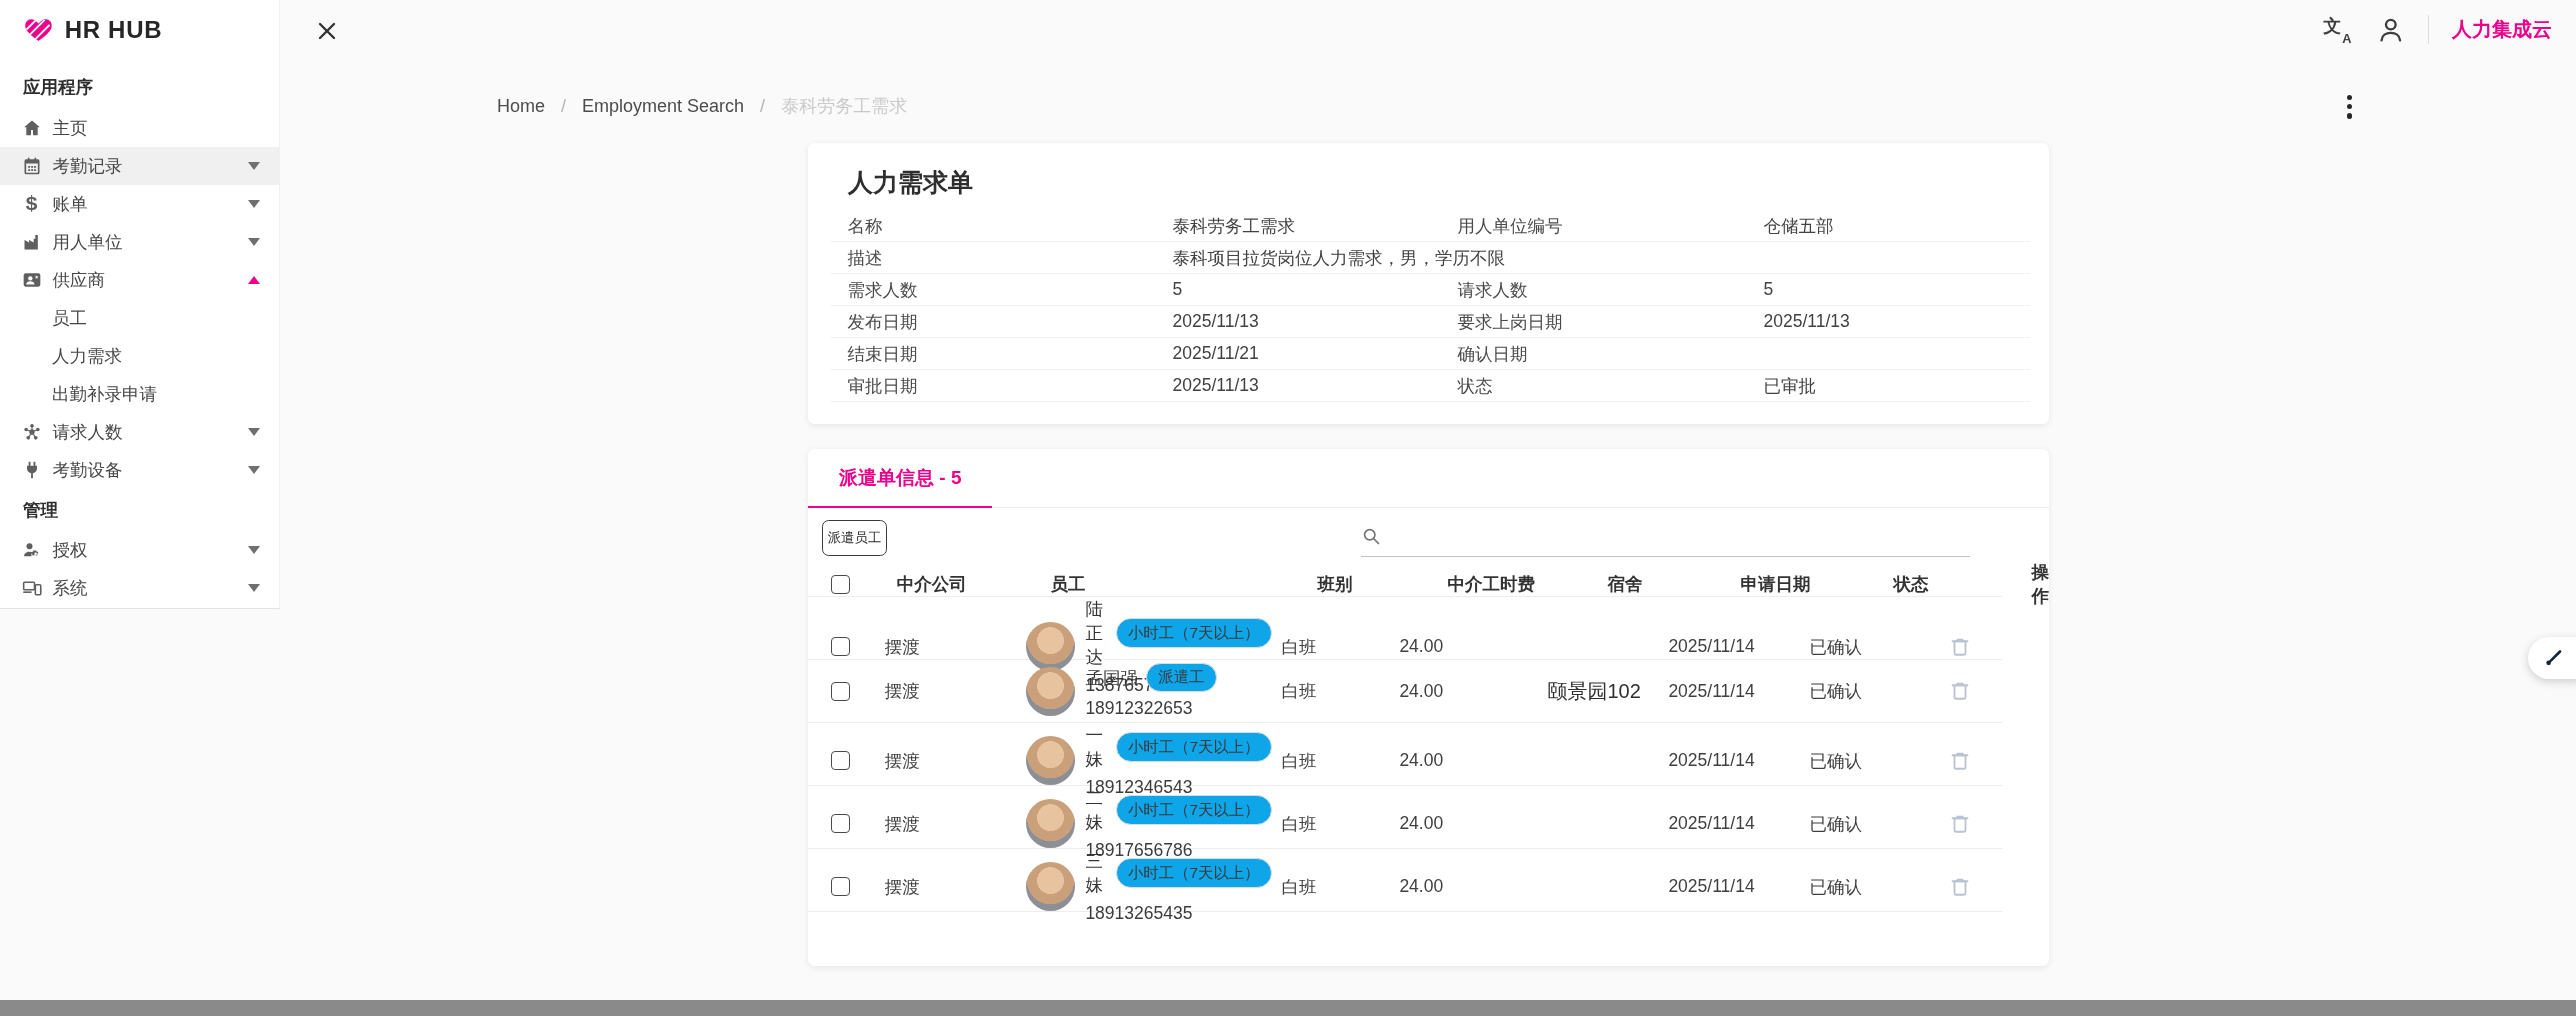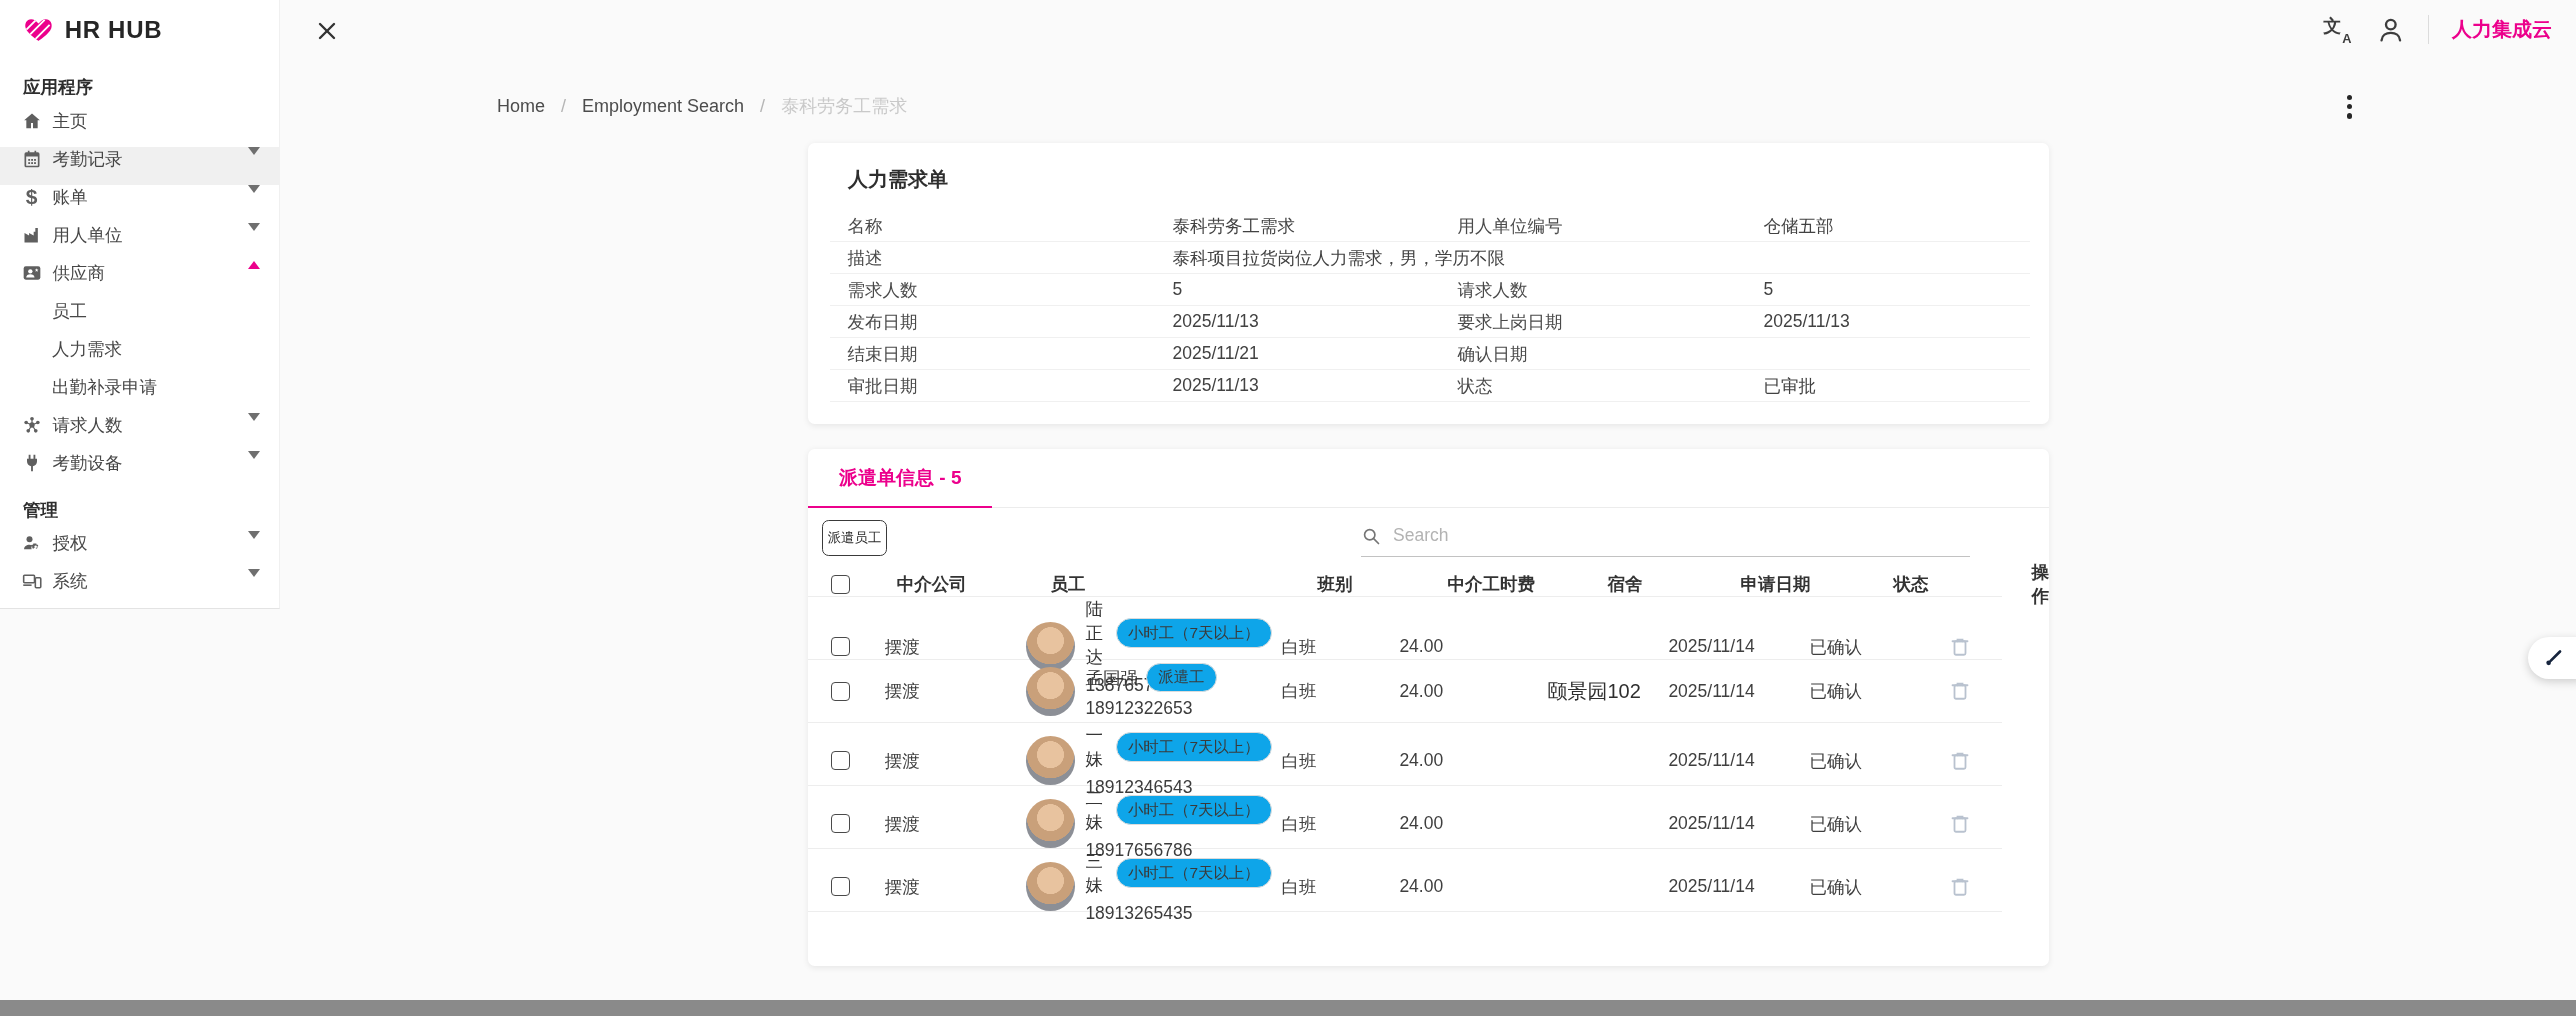"主页" .mrow { align-items: none -> center; font-family: none -> Liberation Mono, monospace }
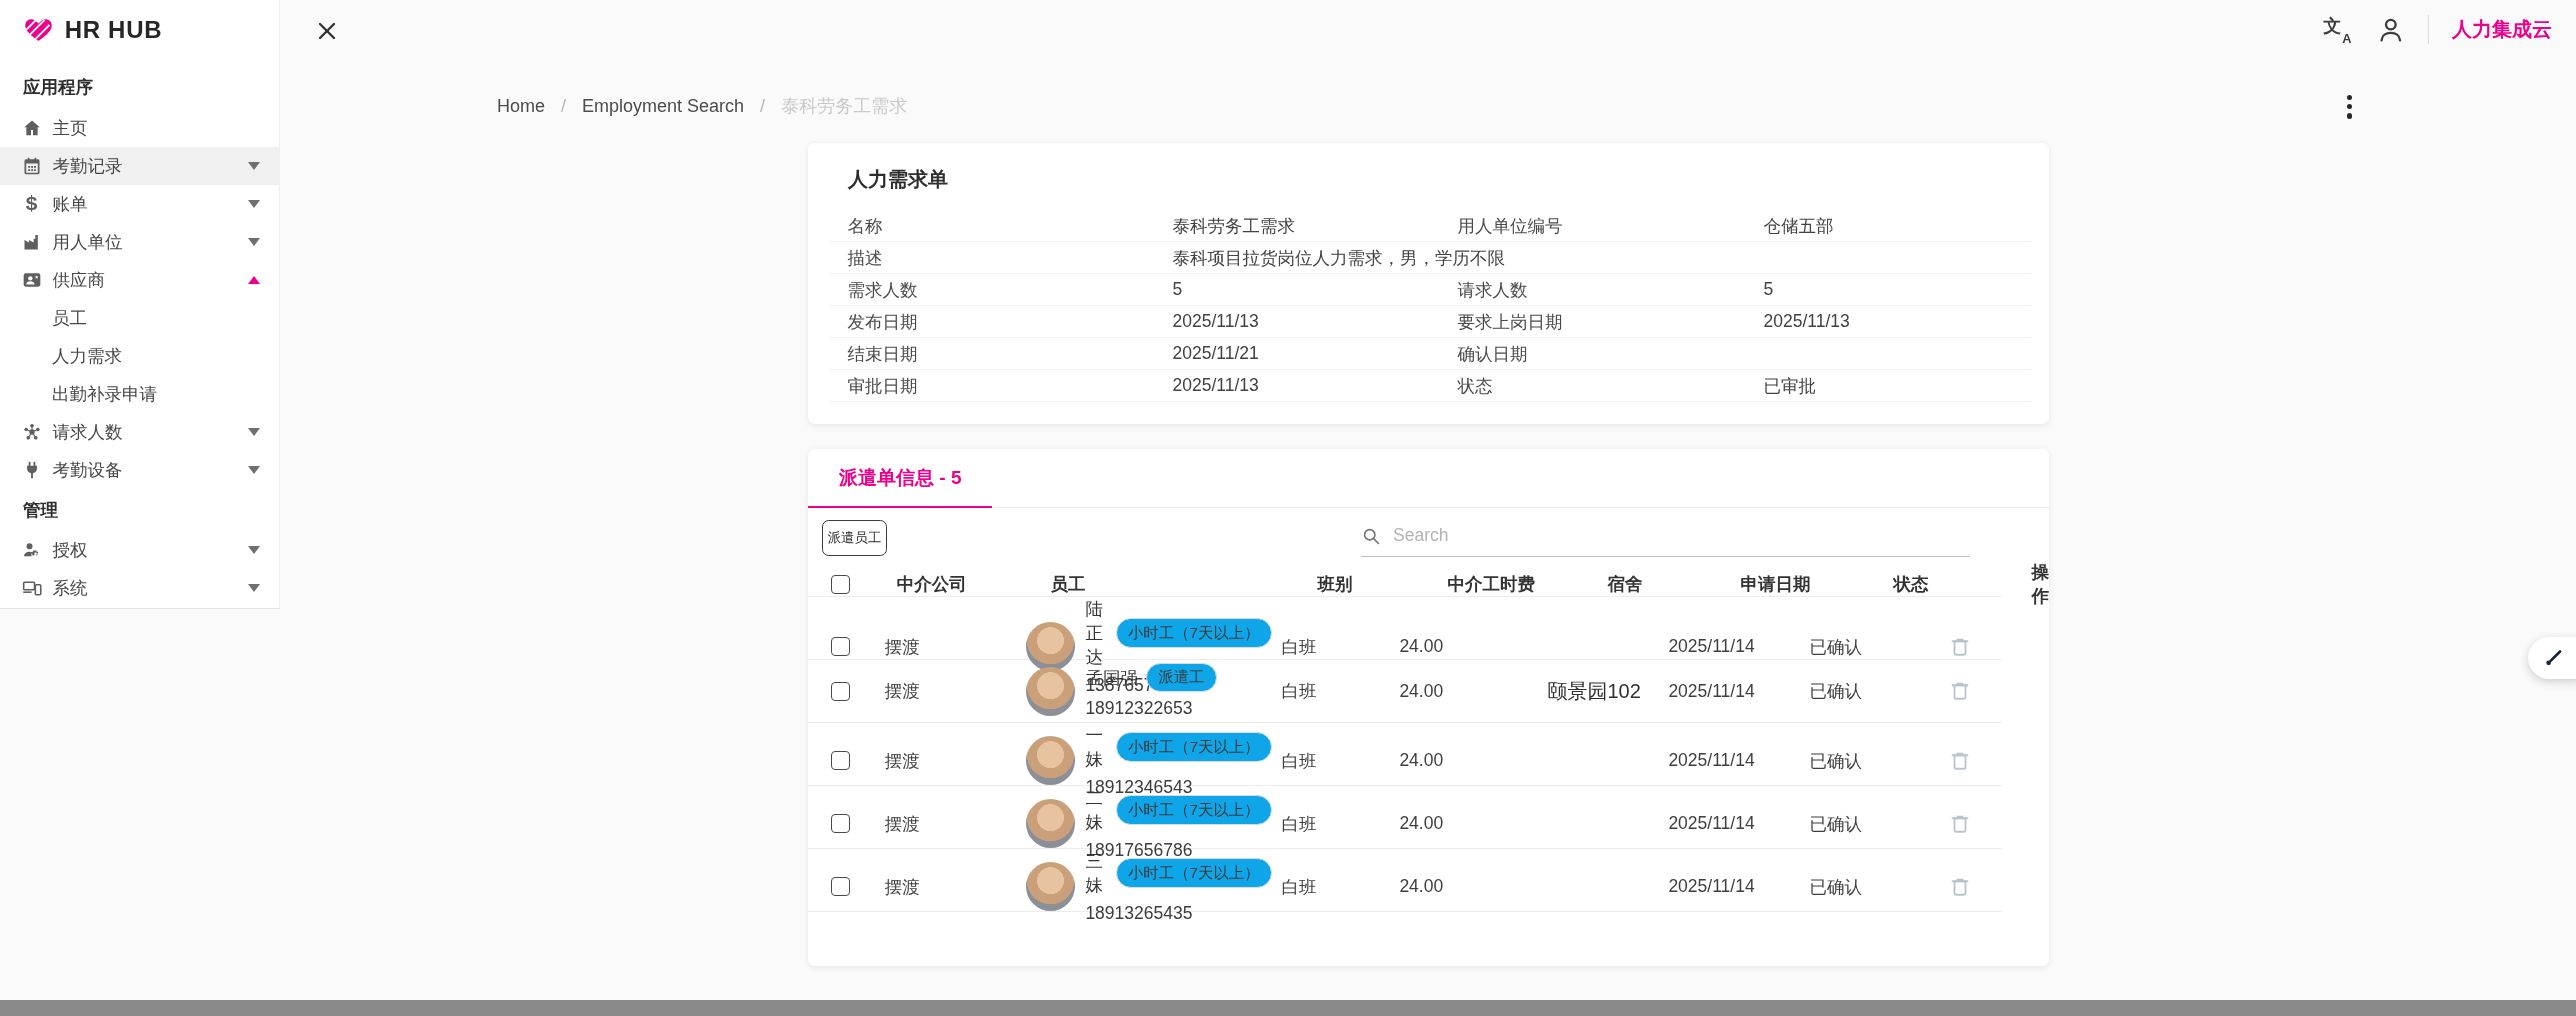"人力需求单" .card1 .title { font-size: 20px -> 25px }
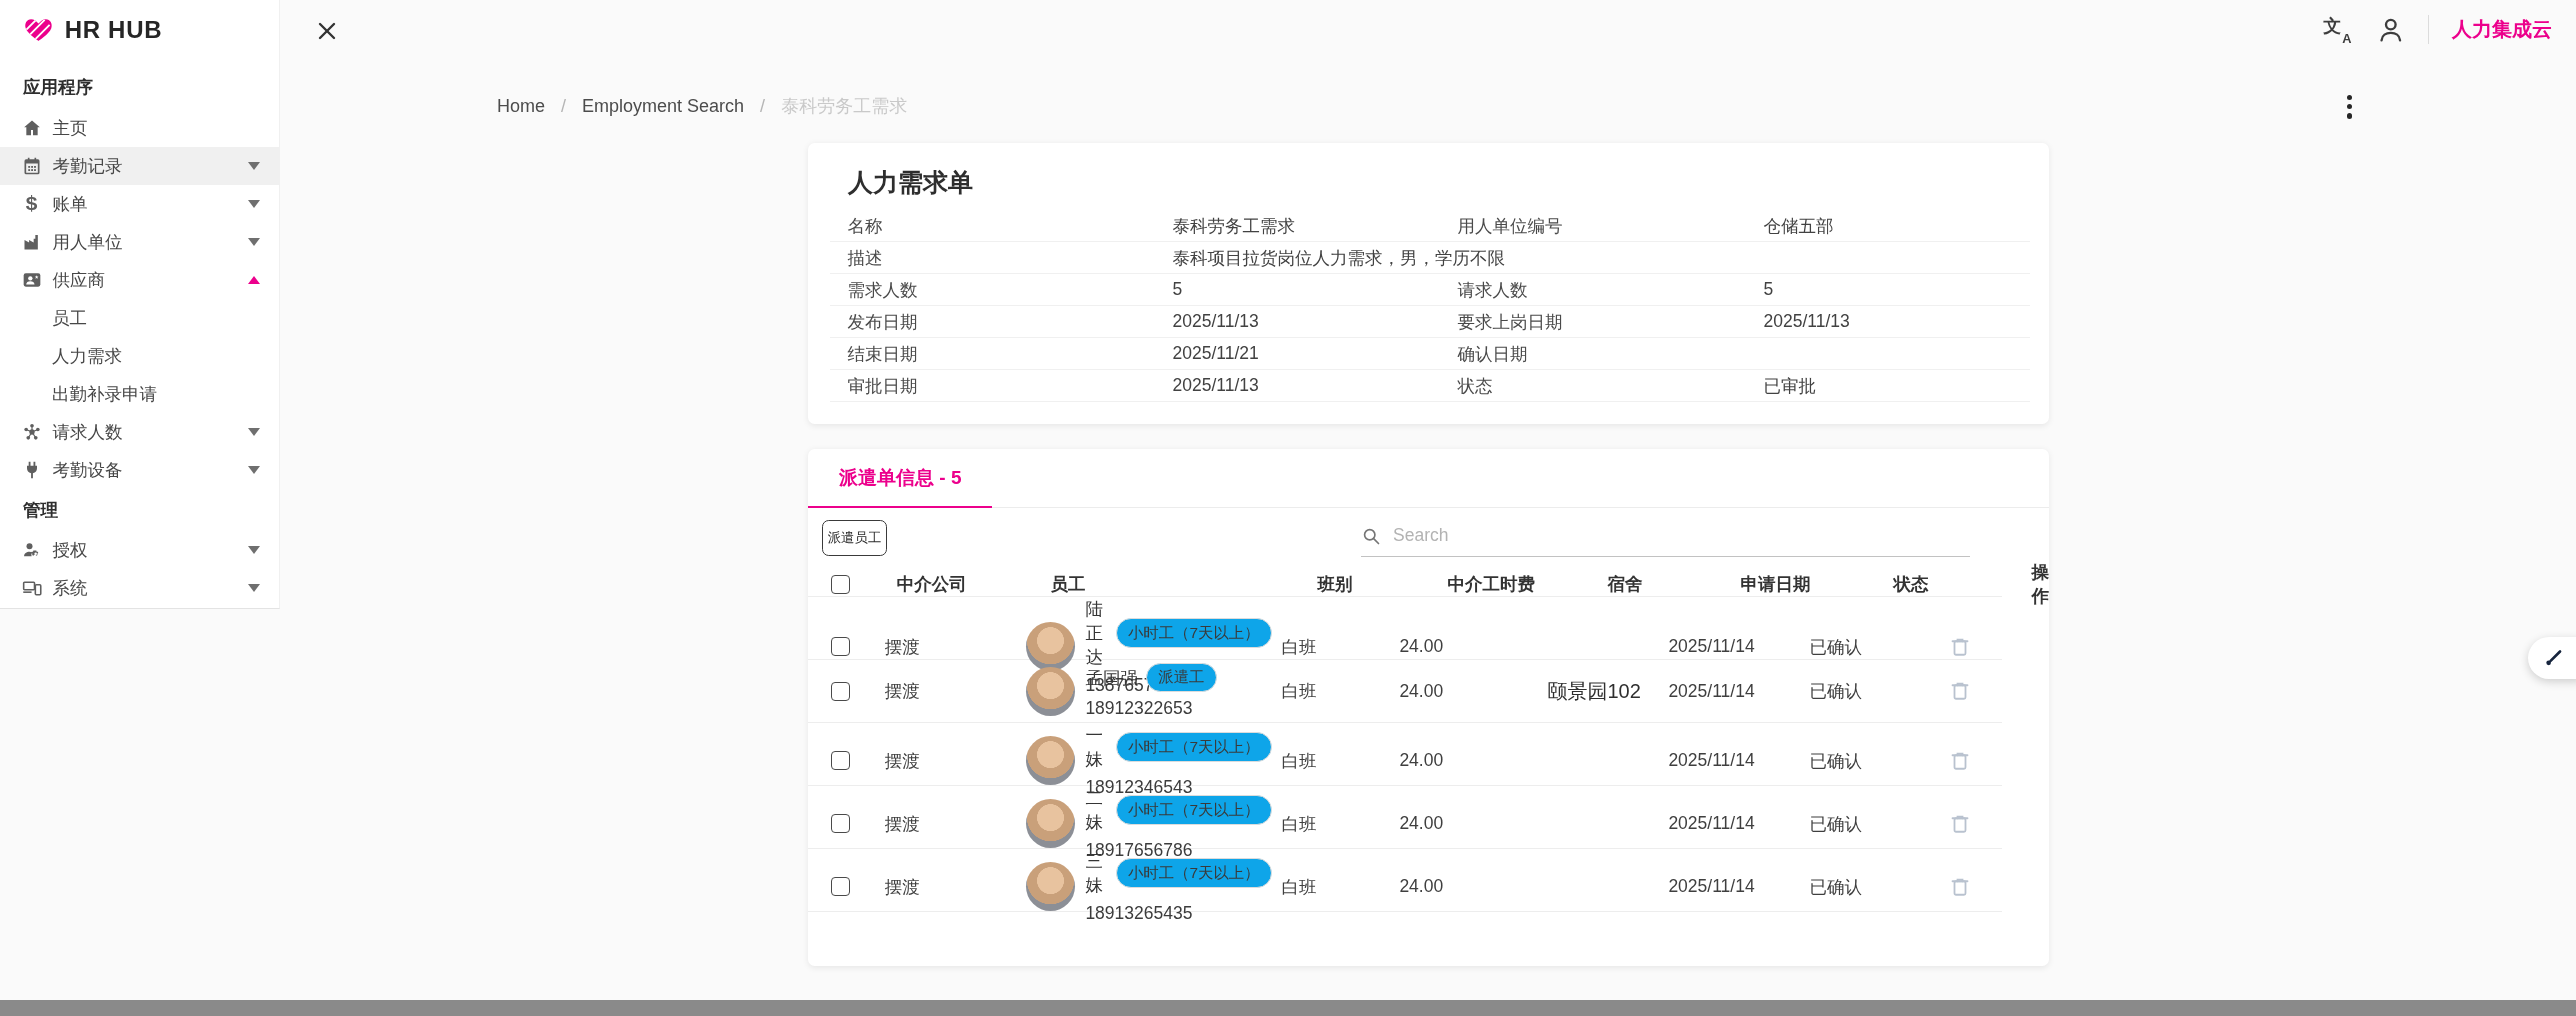"Search" input { html: <input> -> none }
